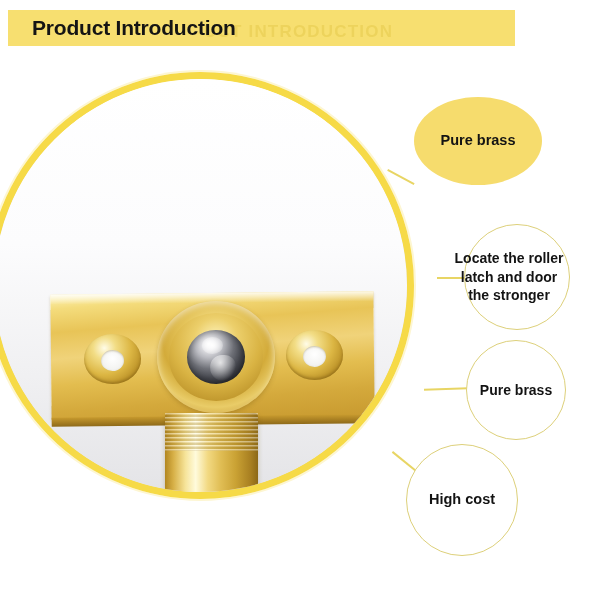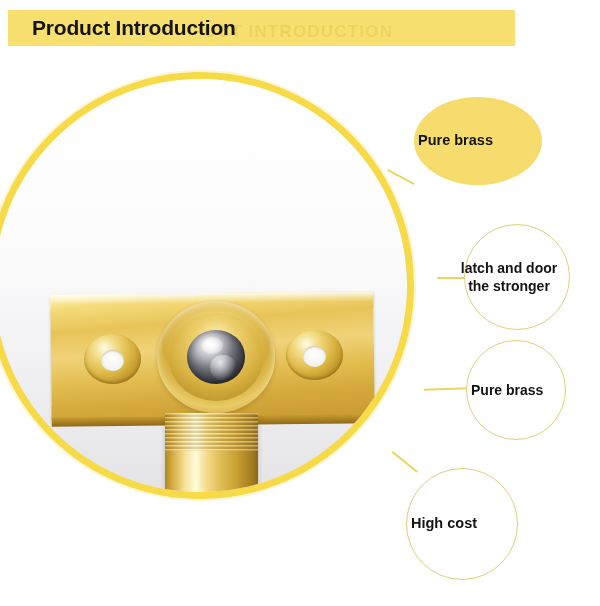"Pure brass" .callout { justify-content: flex-start -> center }
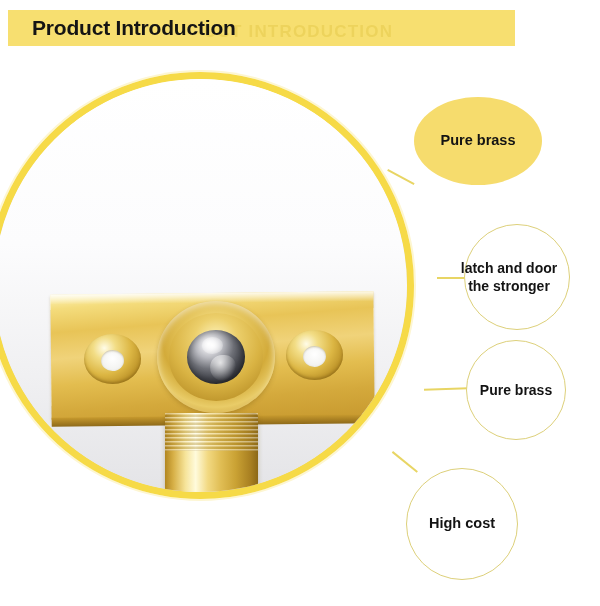"Locate the roller" div { html: none -> <div>Locate the roller</div> }
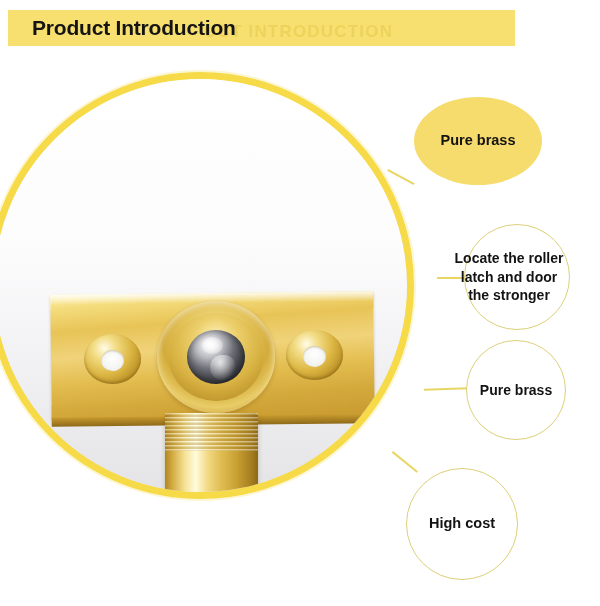"High cost" #callout-4 { top: 468px -> 444px }
